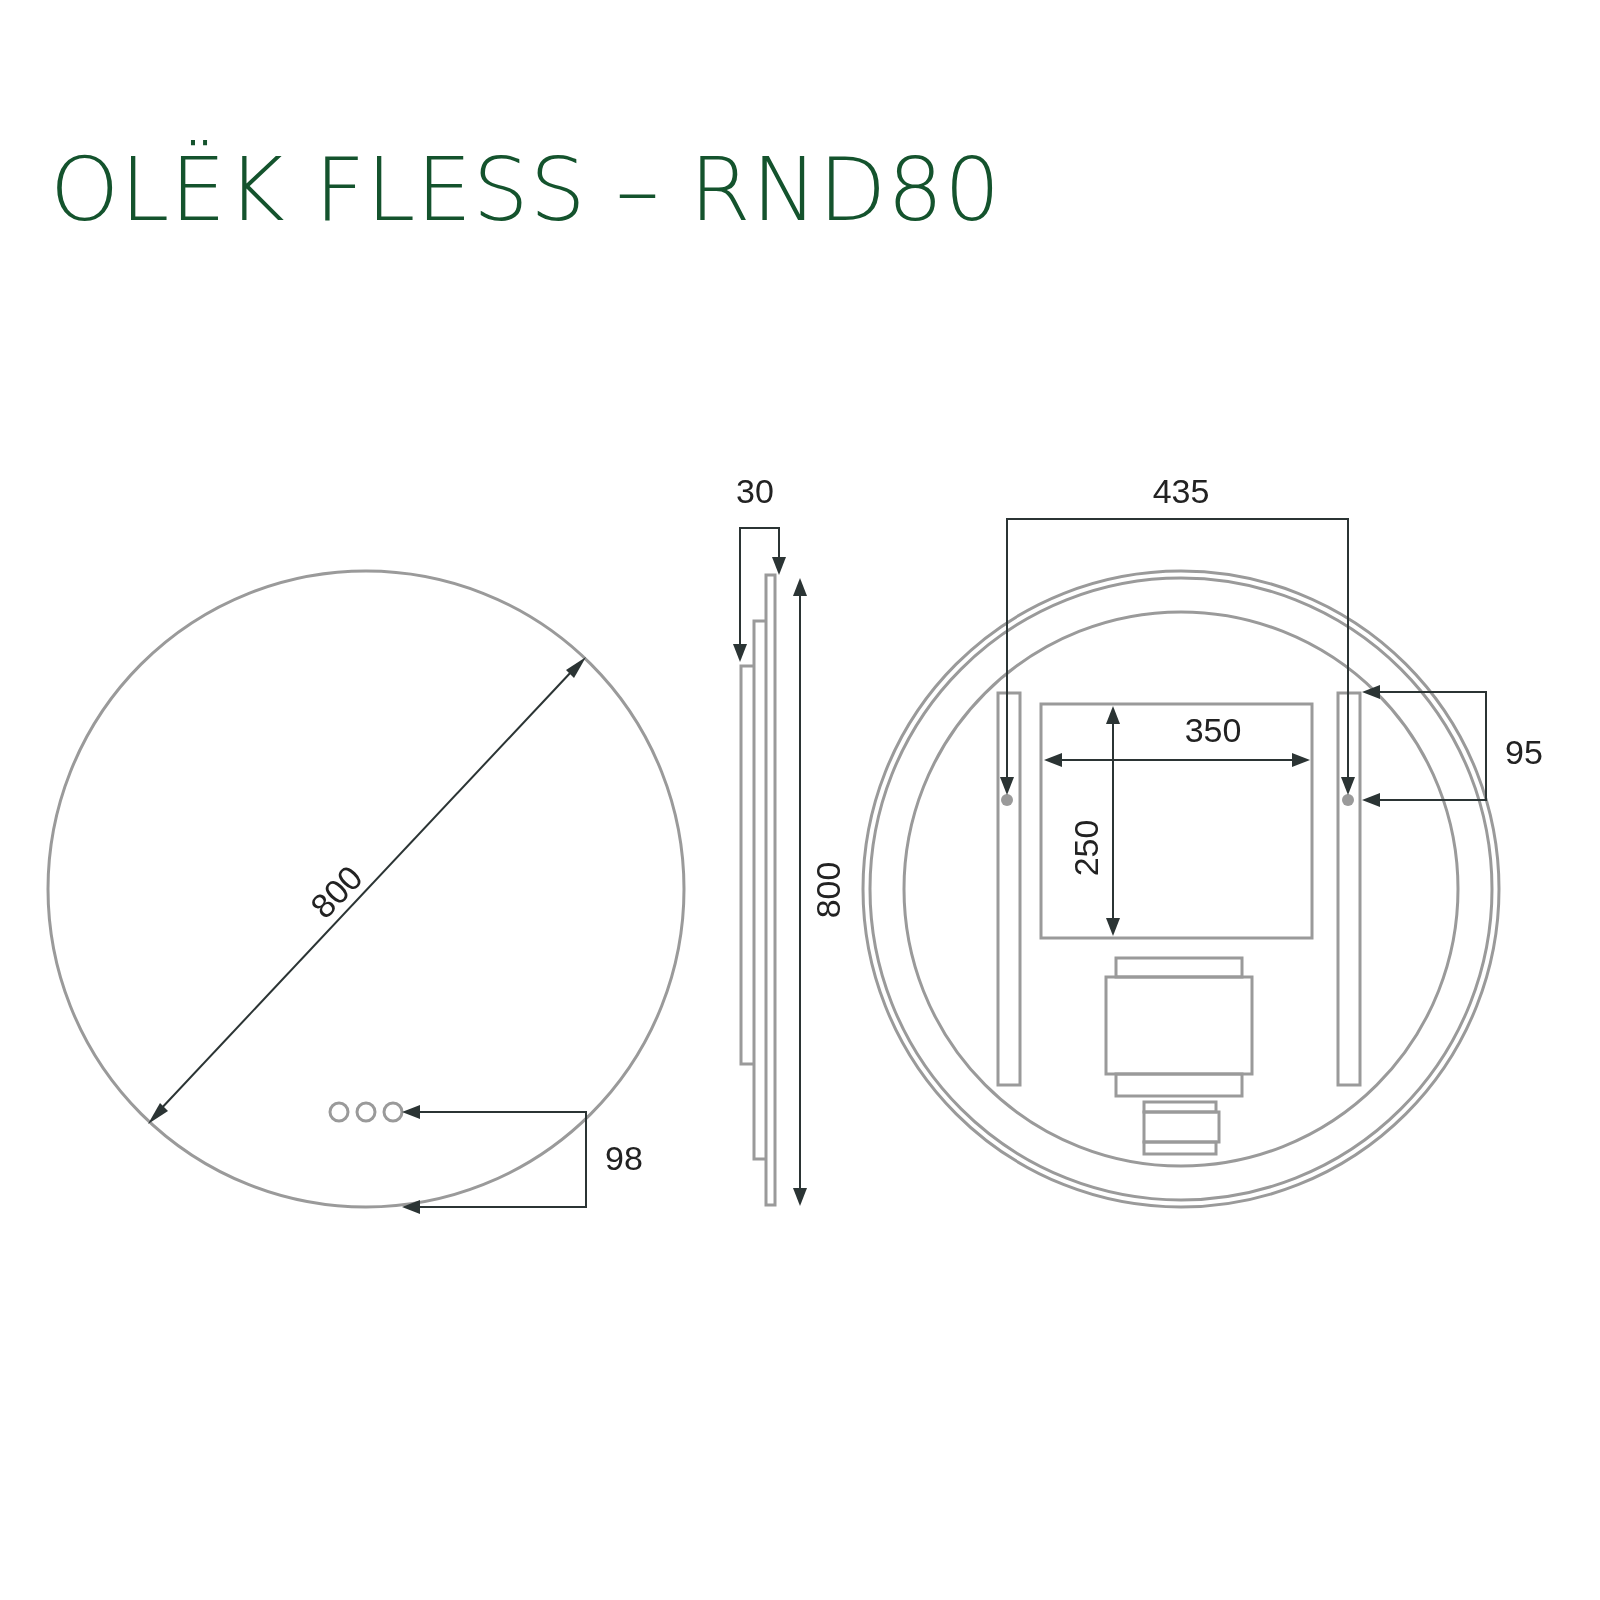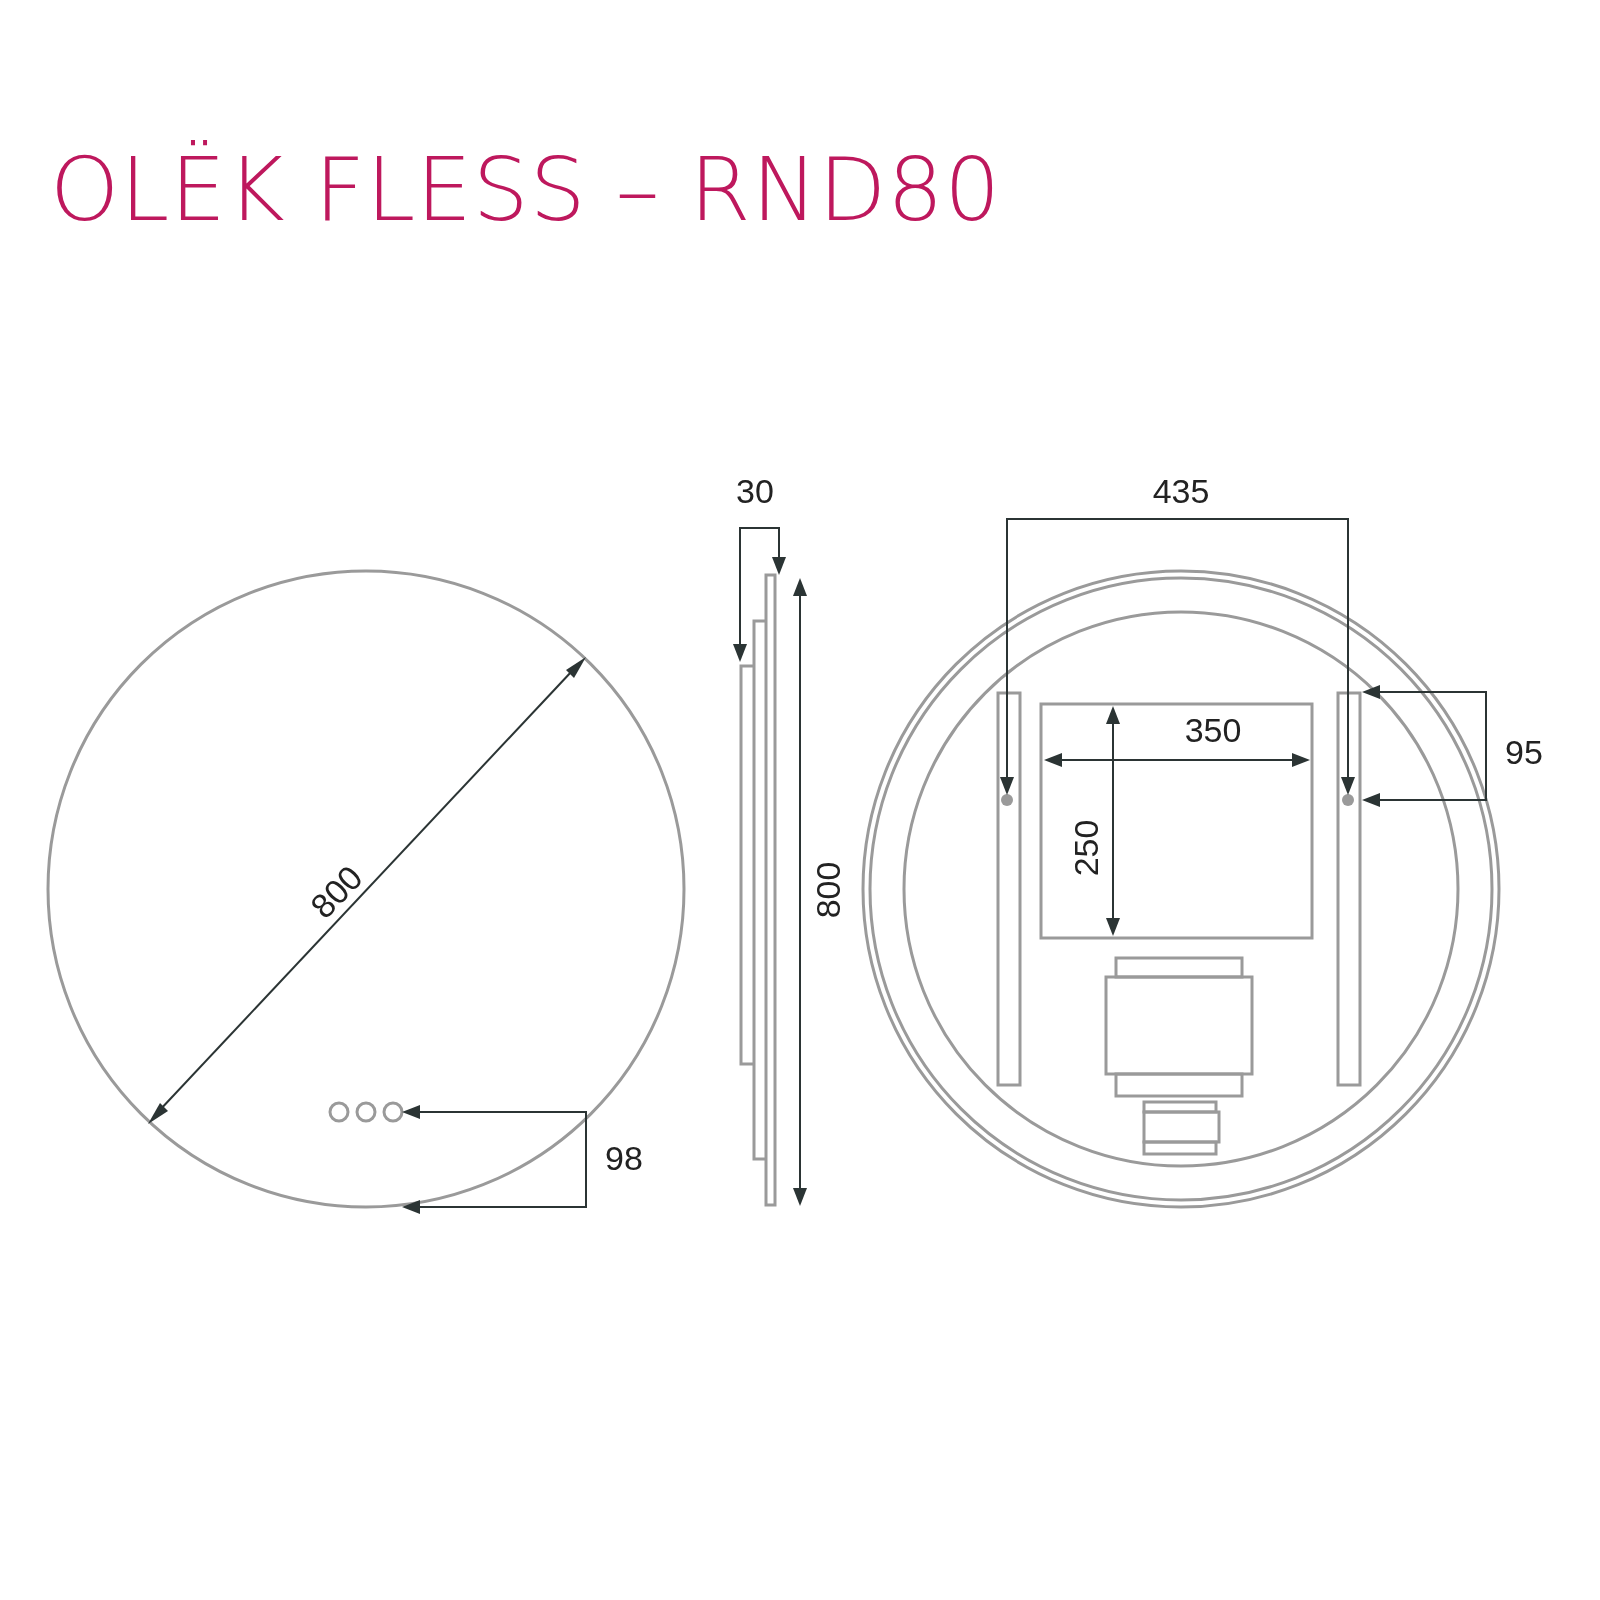"OLËK FLESS – RND80" .title { color: #be185d -> #14532d }
